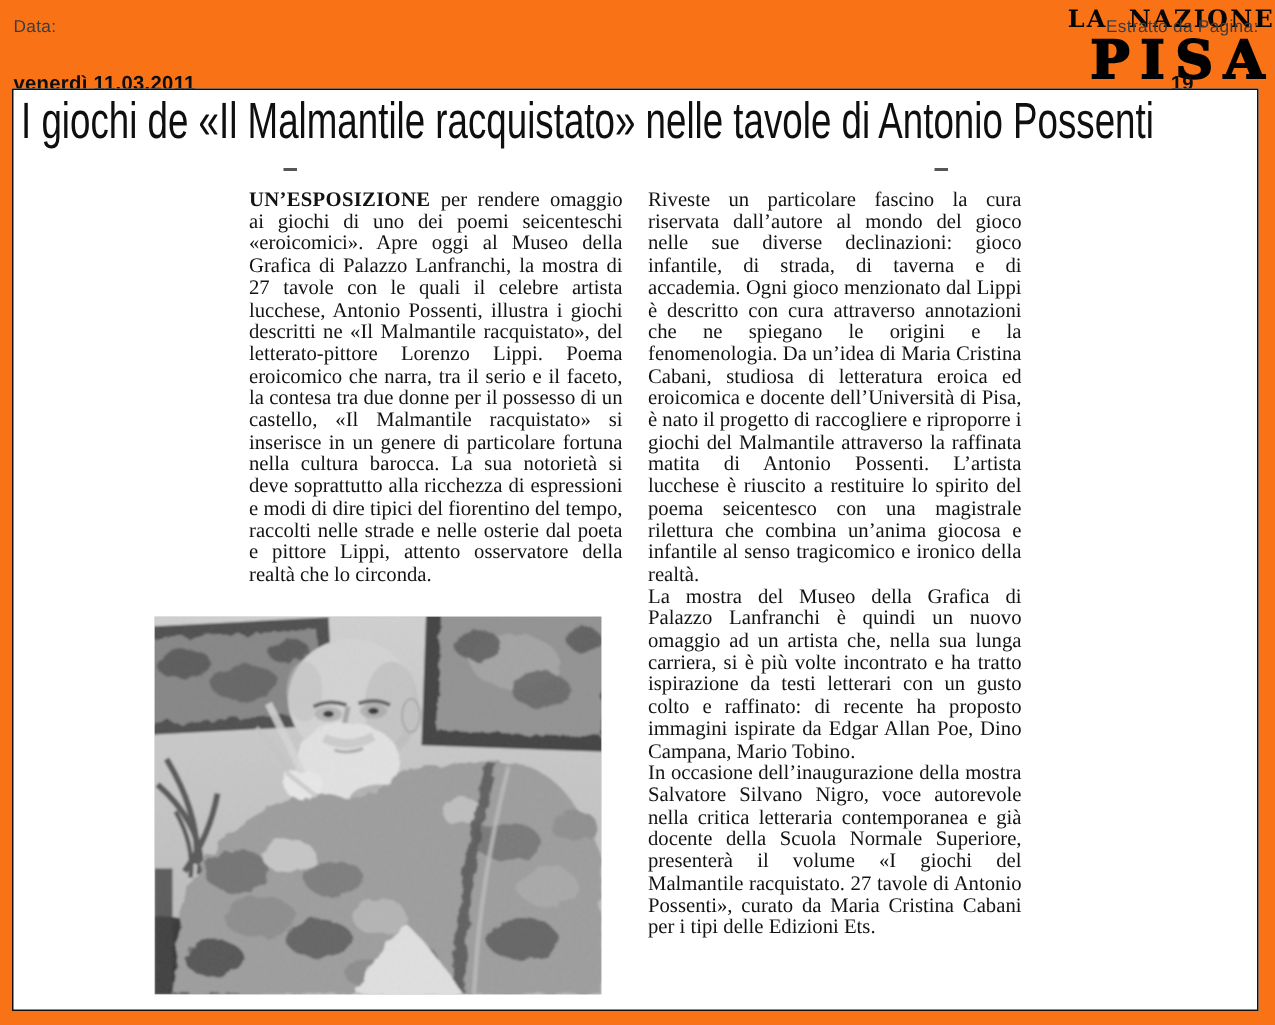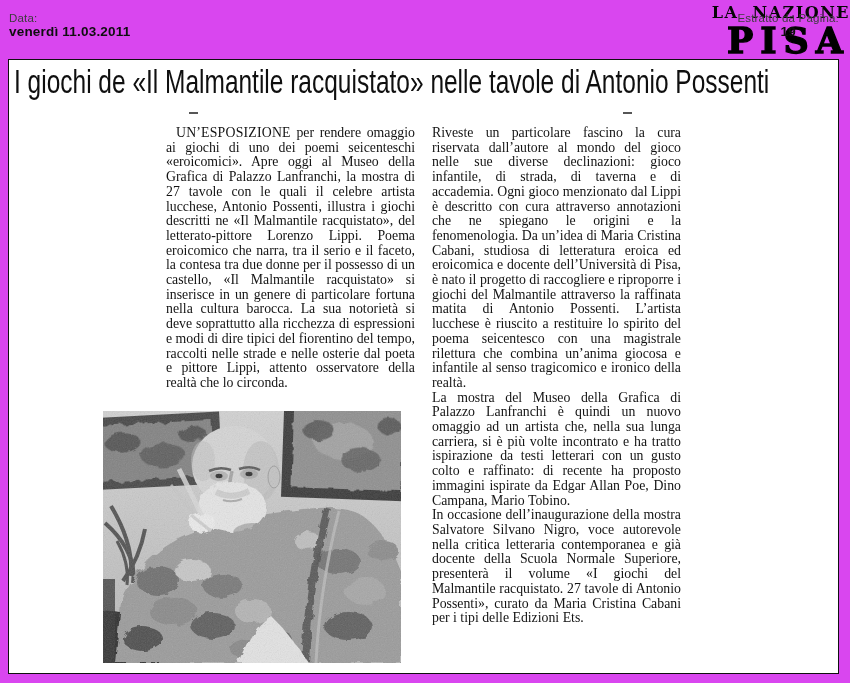"Data:" .page { background: #d946ef -> #f97316 }
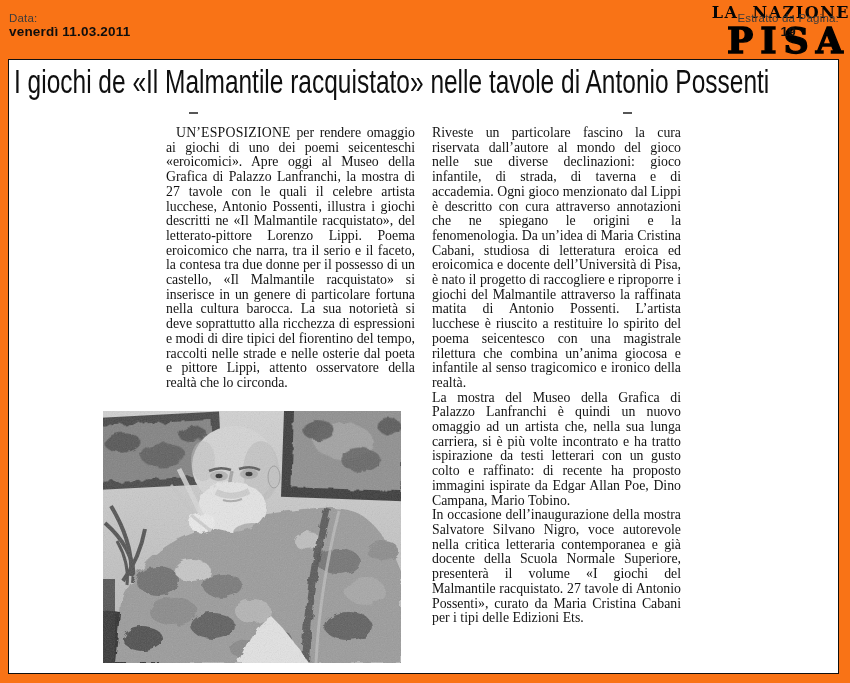"venerdì 11.03.2011" .hdr-strong { margin-top: 0 -> 24px }
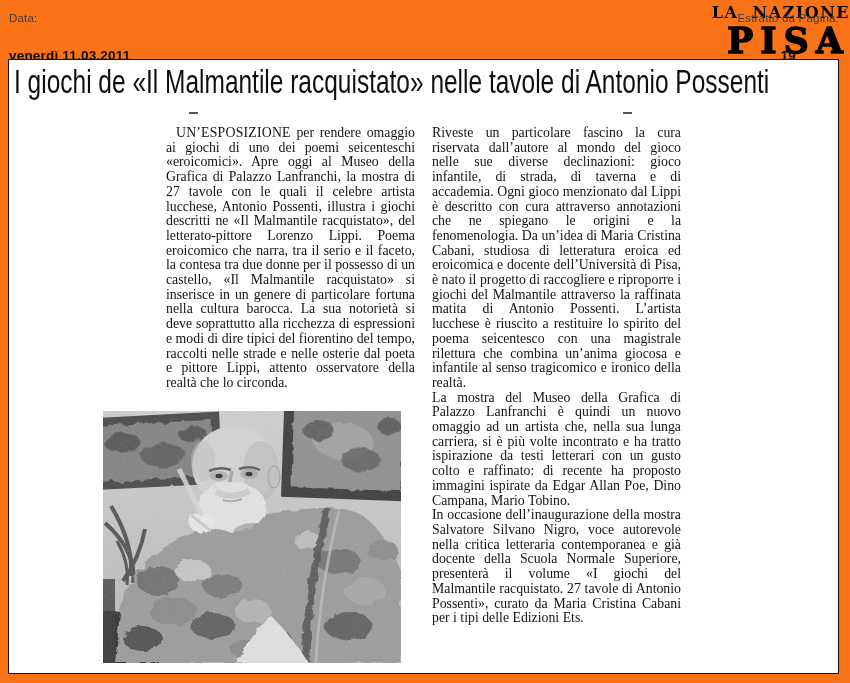"UN’ESPOSIZIONE" .lead { font-weight: normal -> bold; margin-left: 10px -> none }
